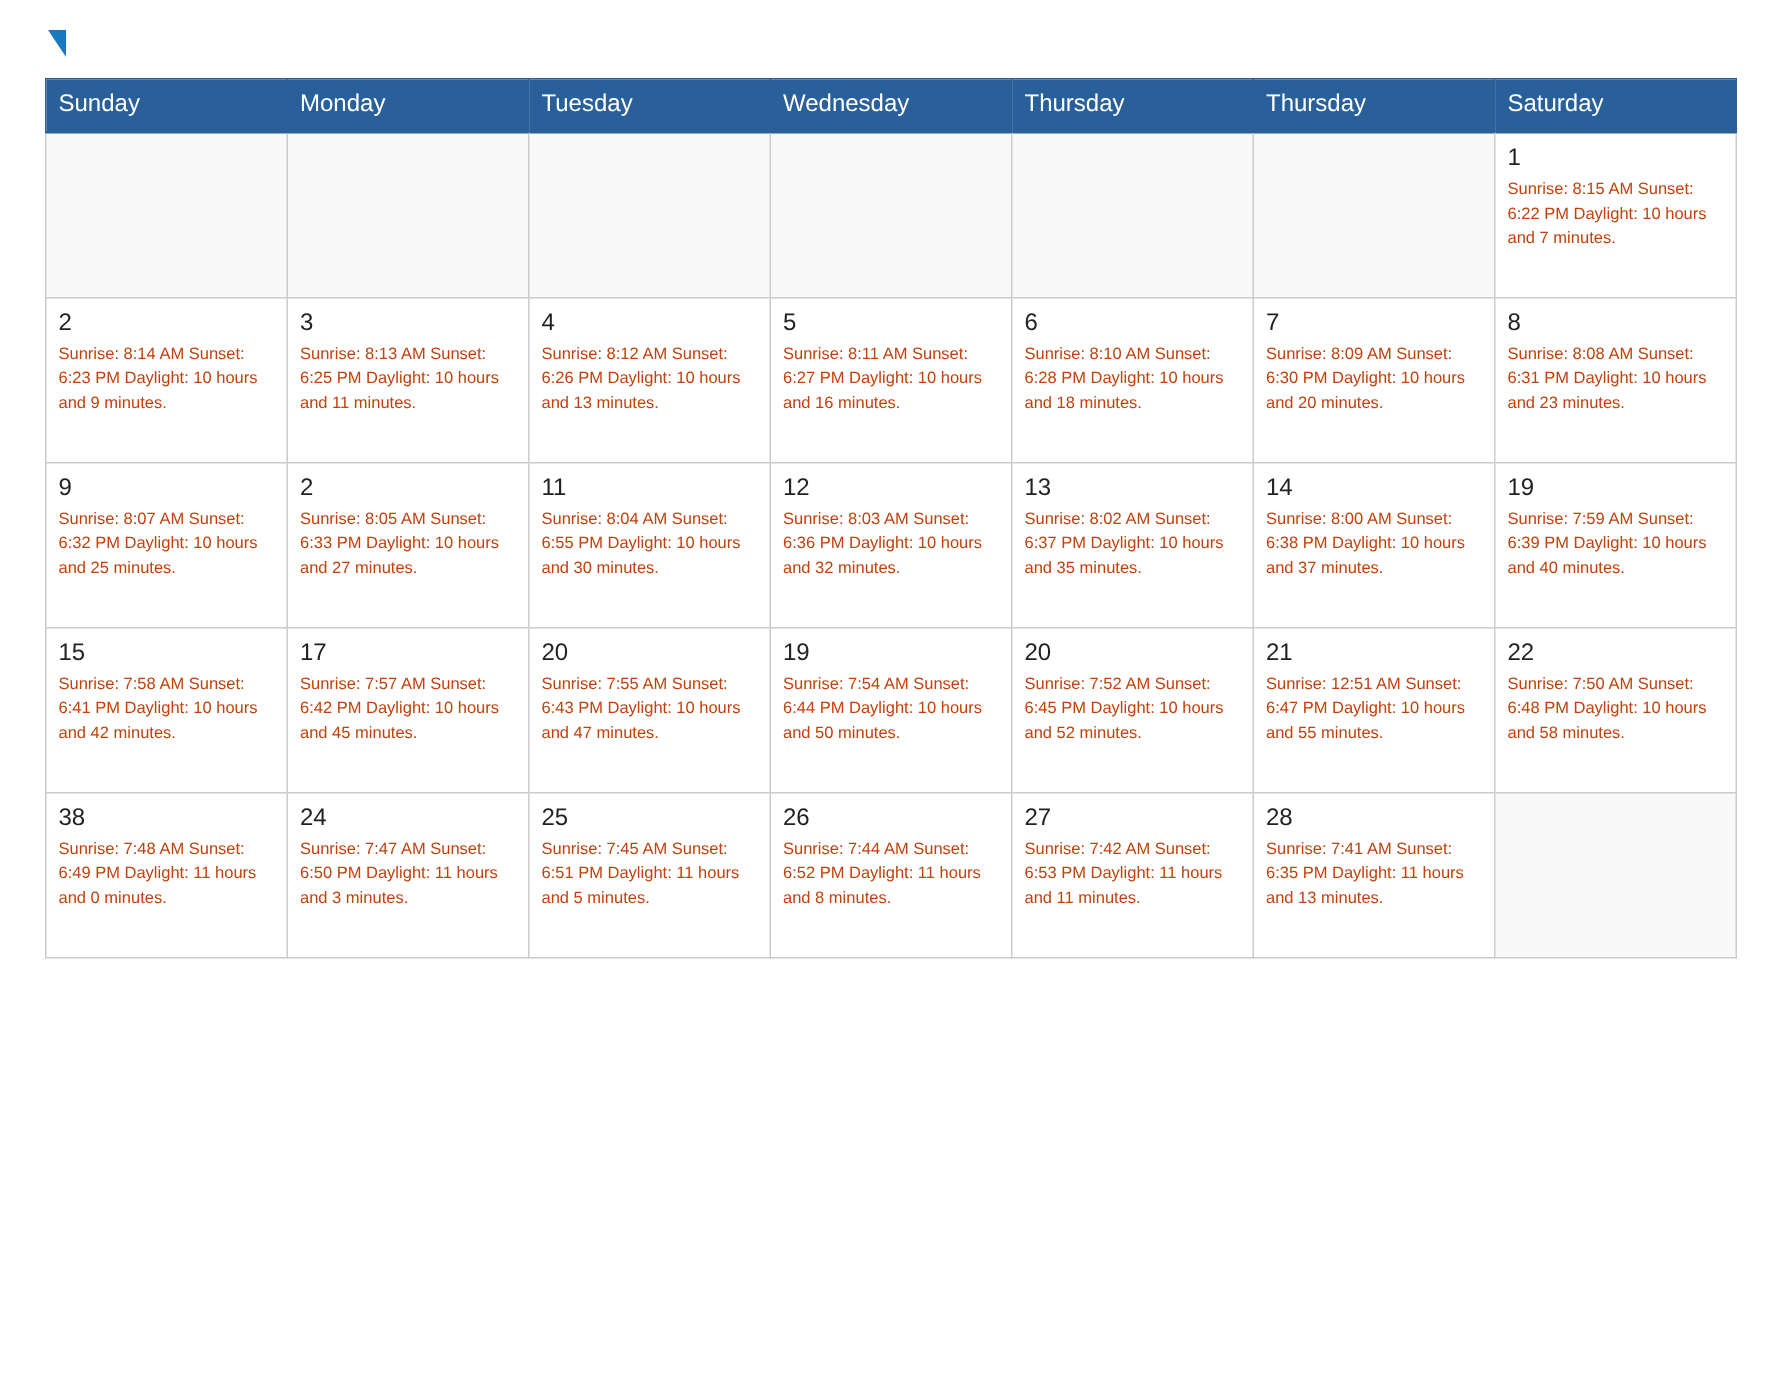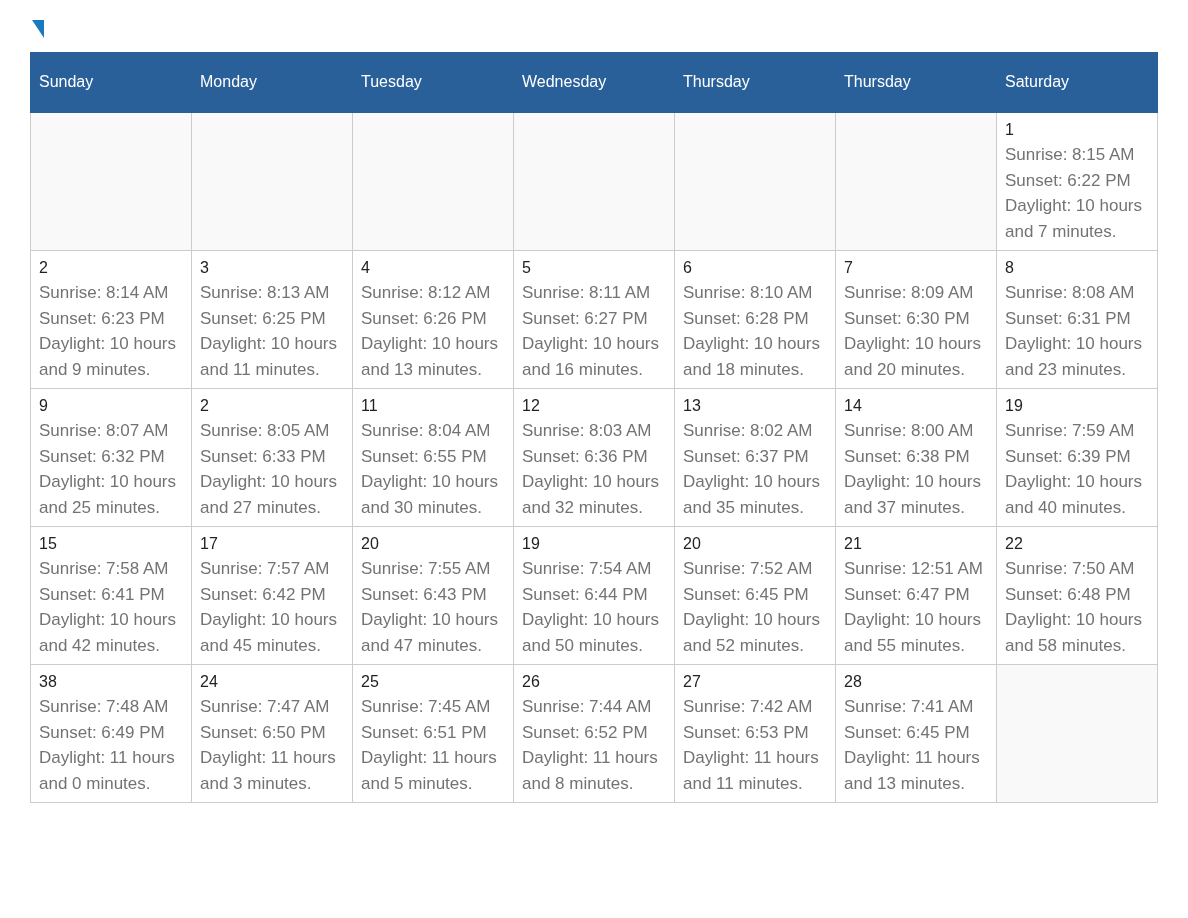"Sunday" thead tr th { padding: 20px 8px -> 8px 8px }
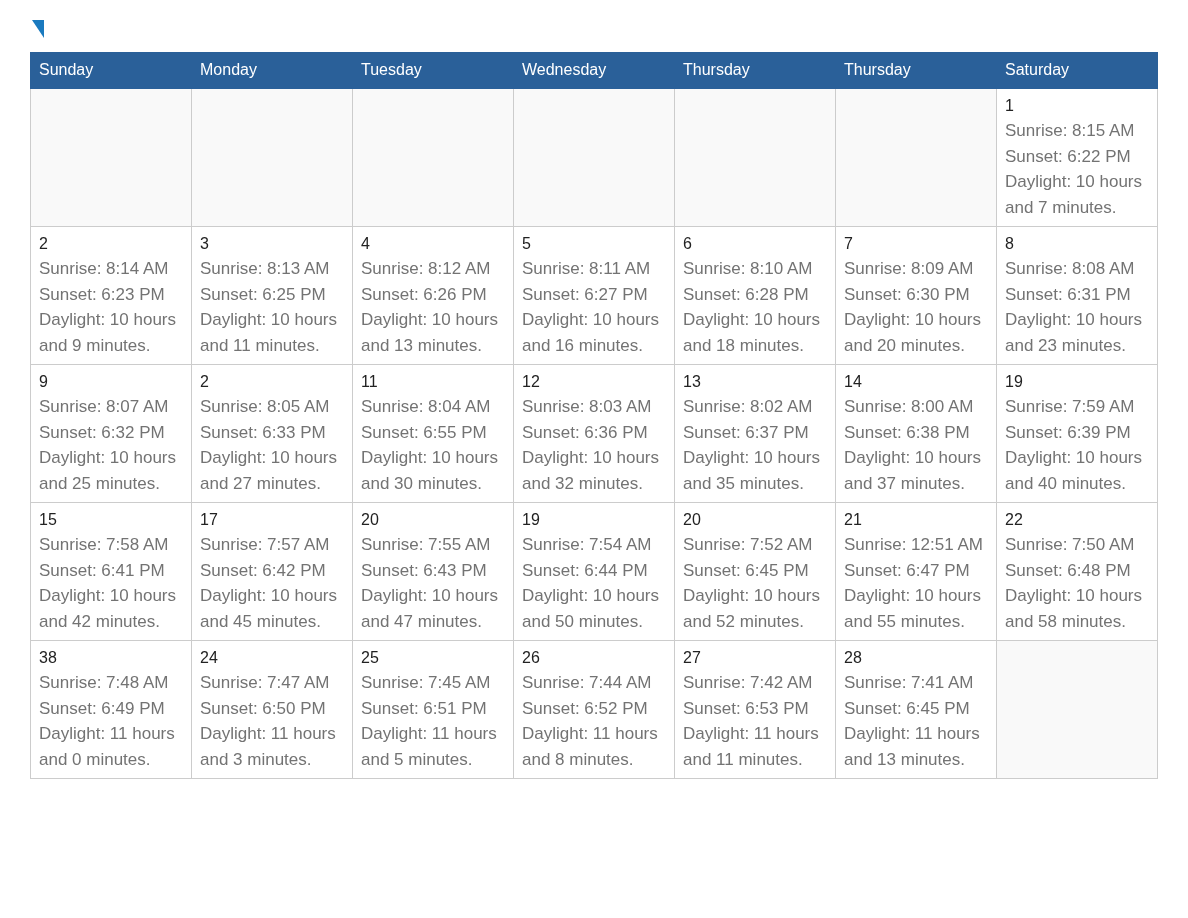"Sunrise: 8:15 AM Sunset: 6:22" .day-info { color: #737373 -> #c2410c; font-size: 17px -> 11px }
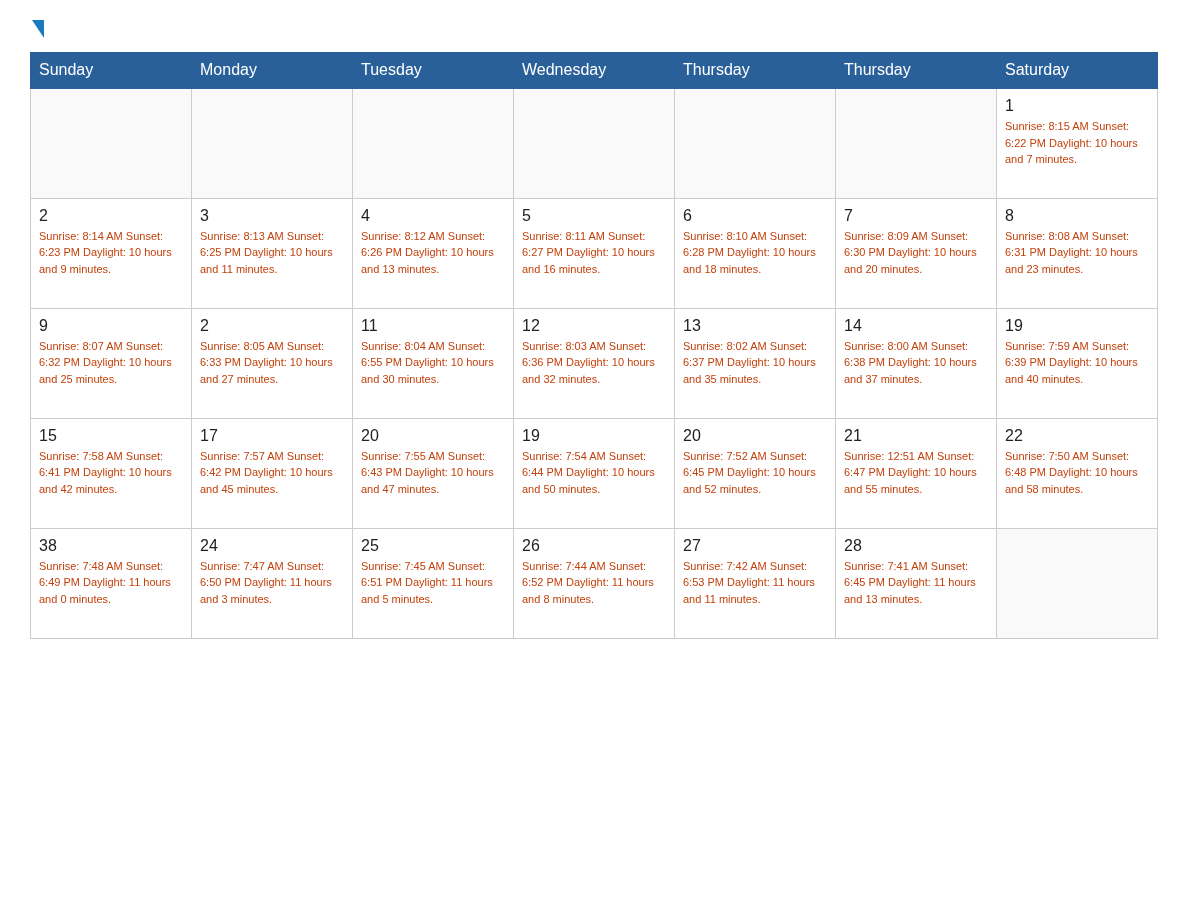"Sunrise: 7:41 AM Sunset: 6:45" div.day-info { text: 6:45 -> 6:35 }
